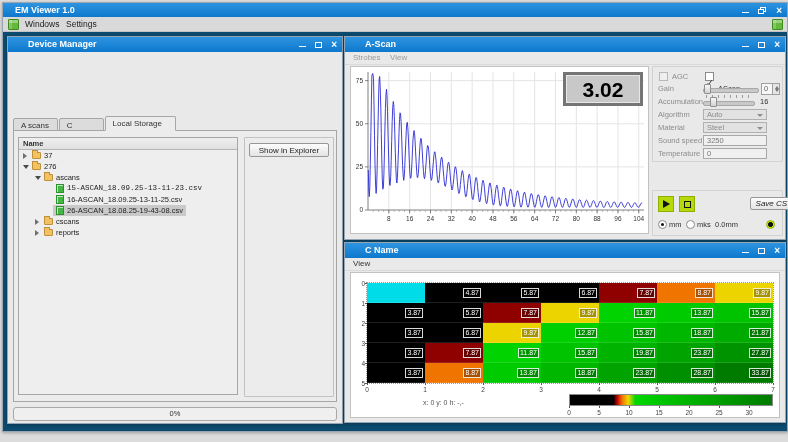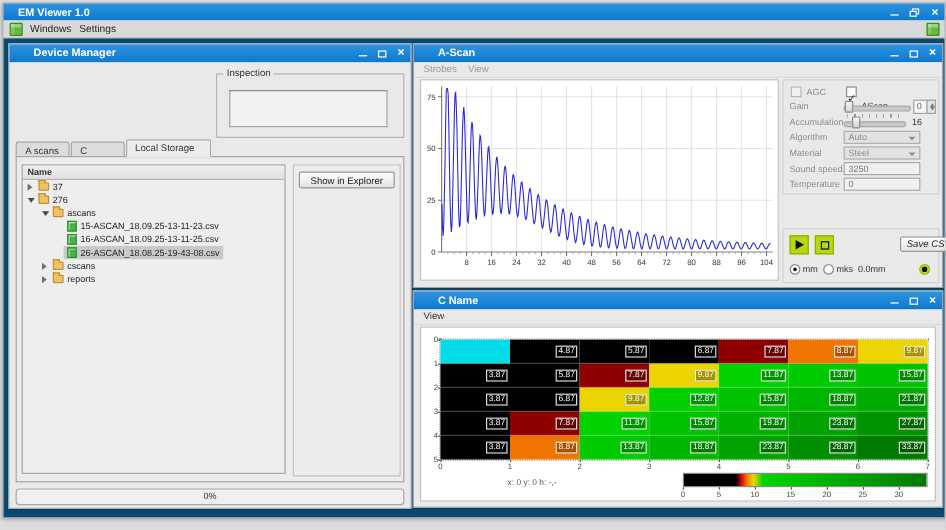"Inspection" div.grp { html: <div> <span>Inspection</span> <div></div> </div> -> none }
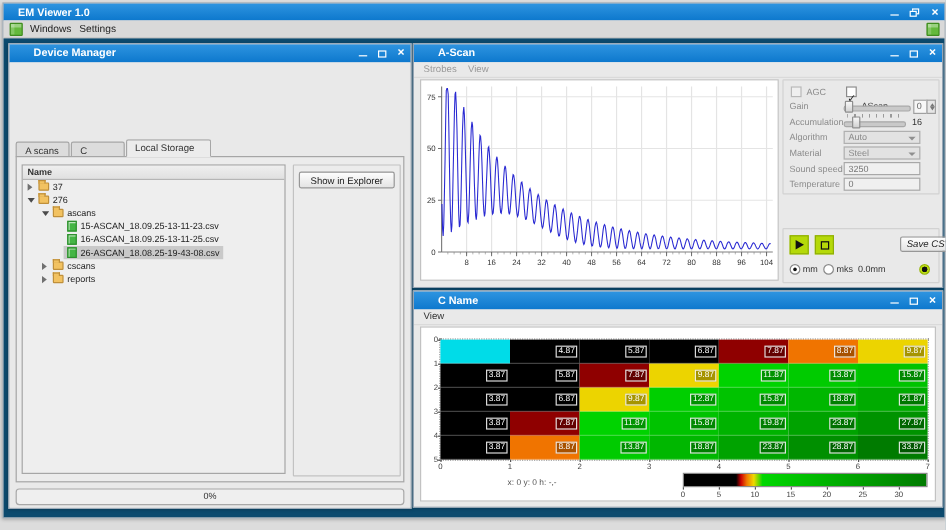"3.02" div.reading { html: none -> <div>3.02</div> }
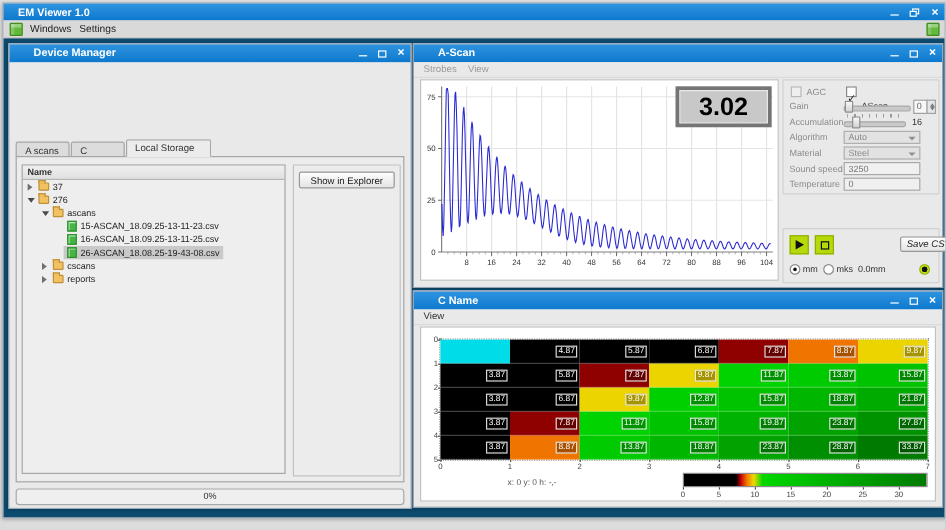"15-ASCAN_18.09.25-13-11-23.csv" div.rowitem { font-family: none -> Liberation Mono, monospace }
